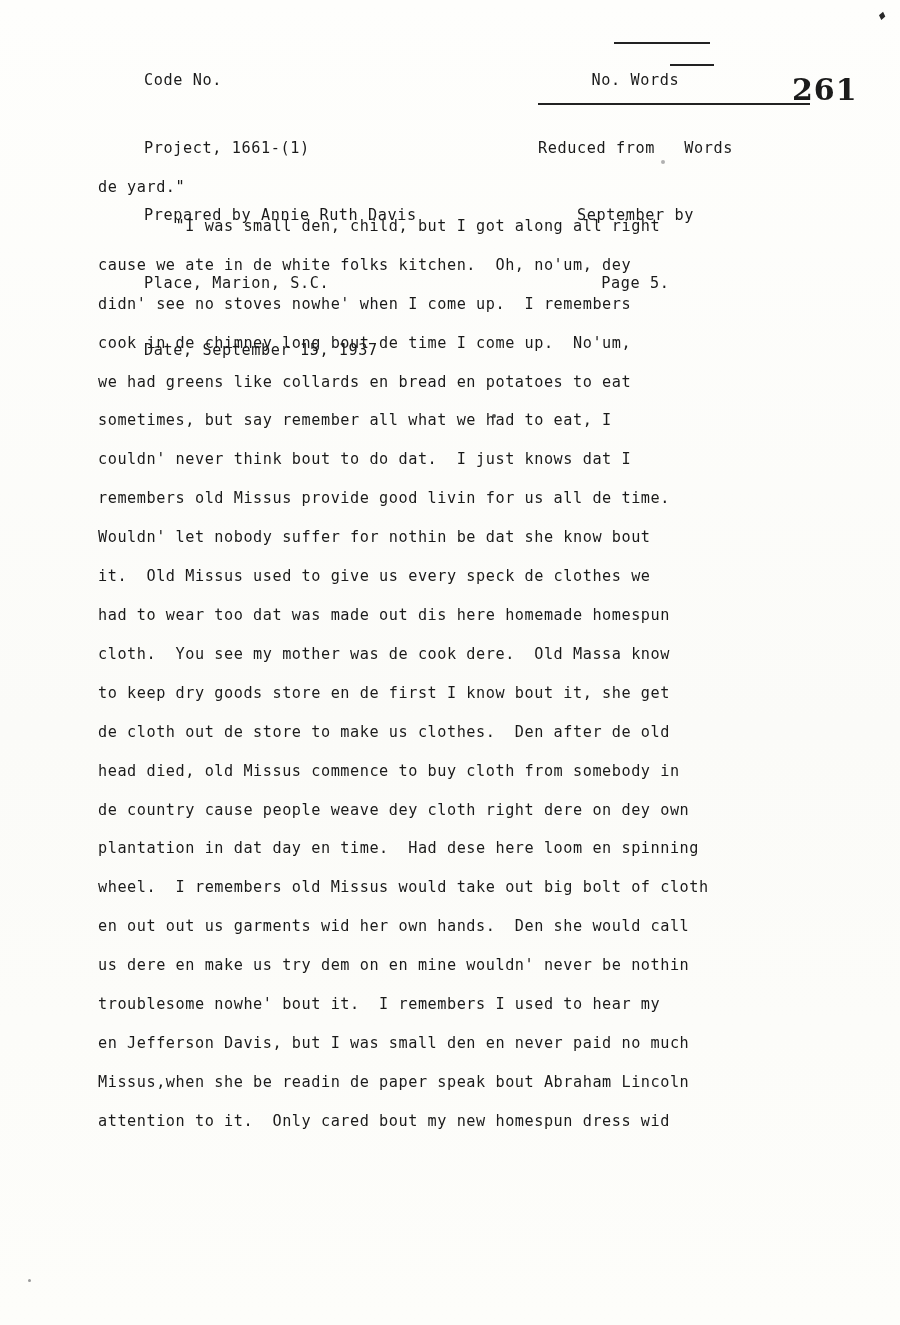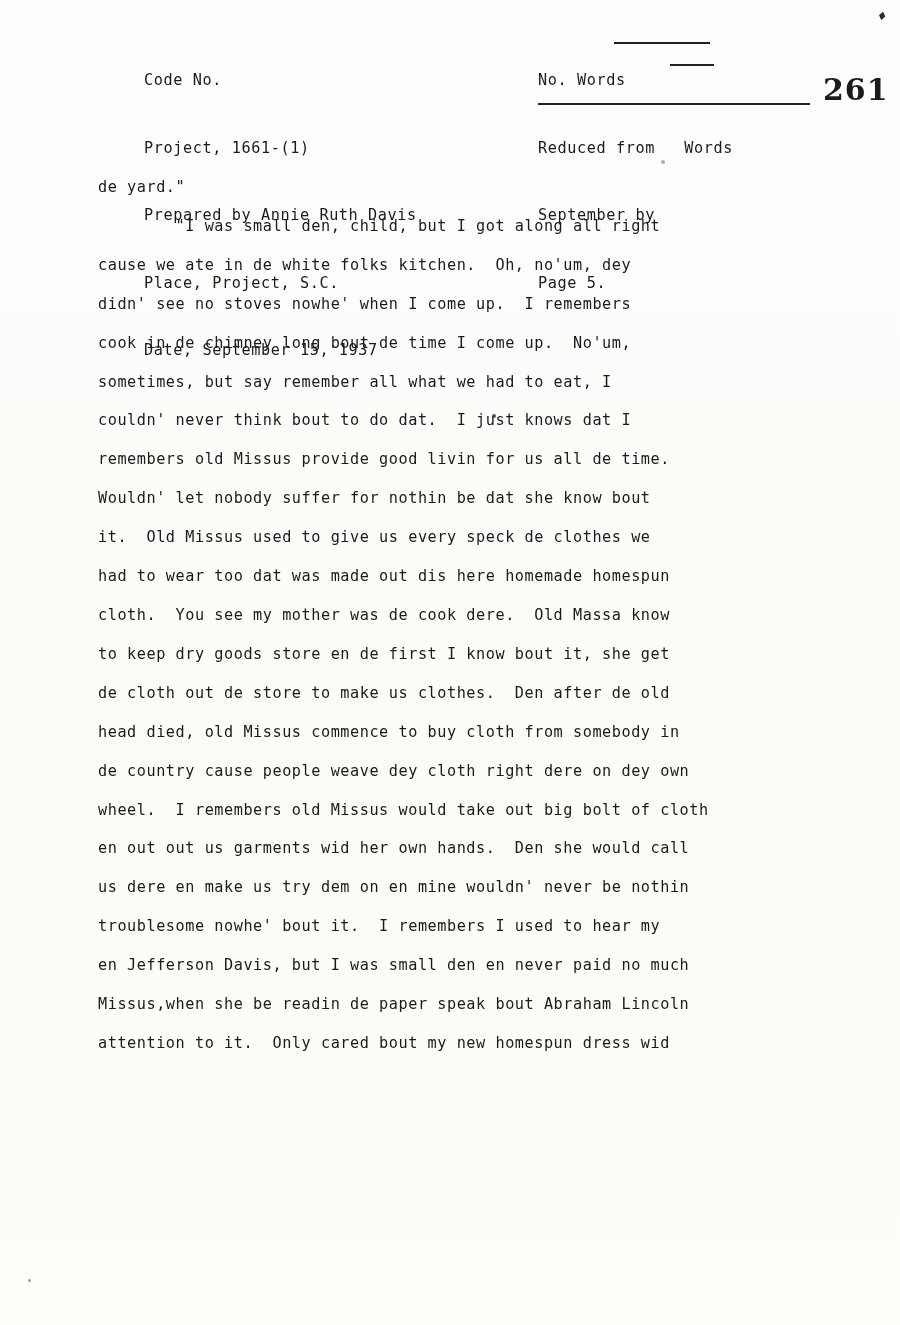"No. Words" .hdr-right { text-align: none -> center }
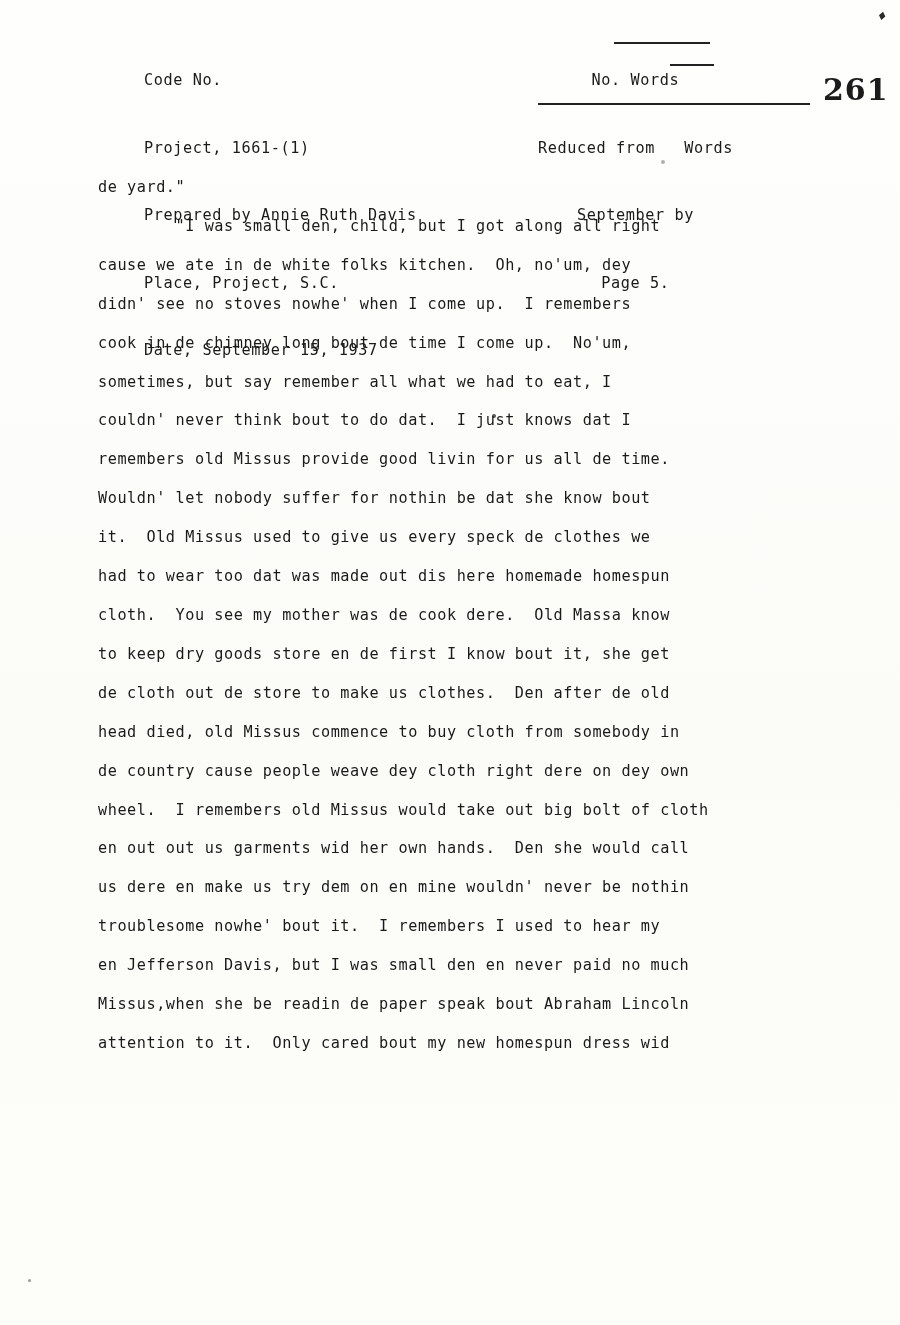"261" .page-num { left: 823px -> 792px }
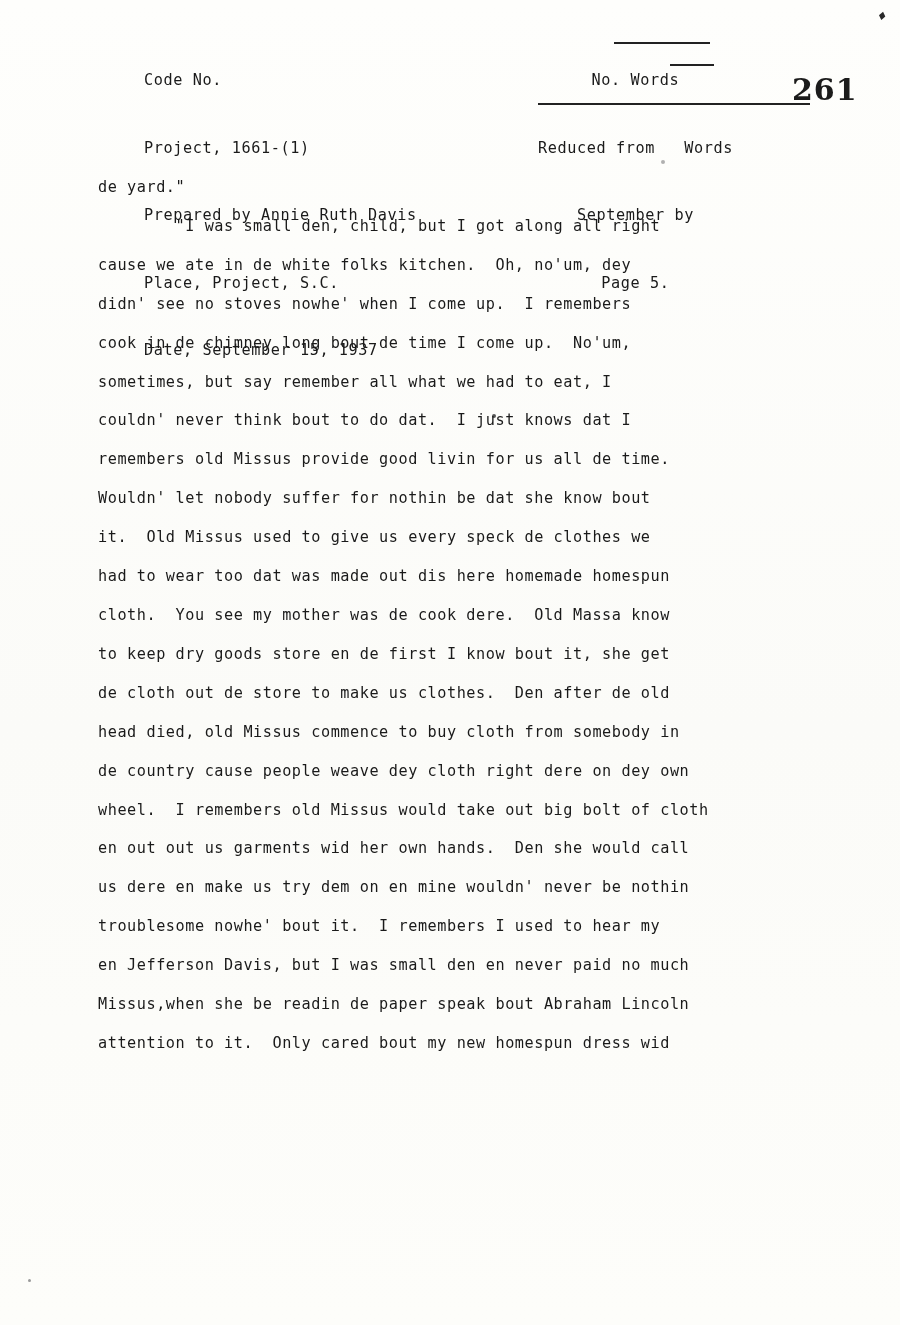"Place, Project, S.C." span.hdr-line { text: Project -> Marion }
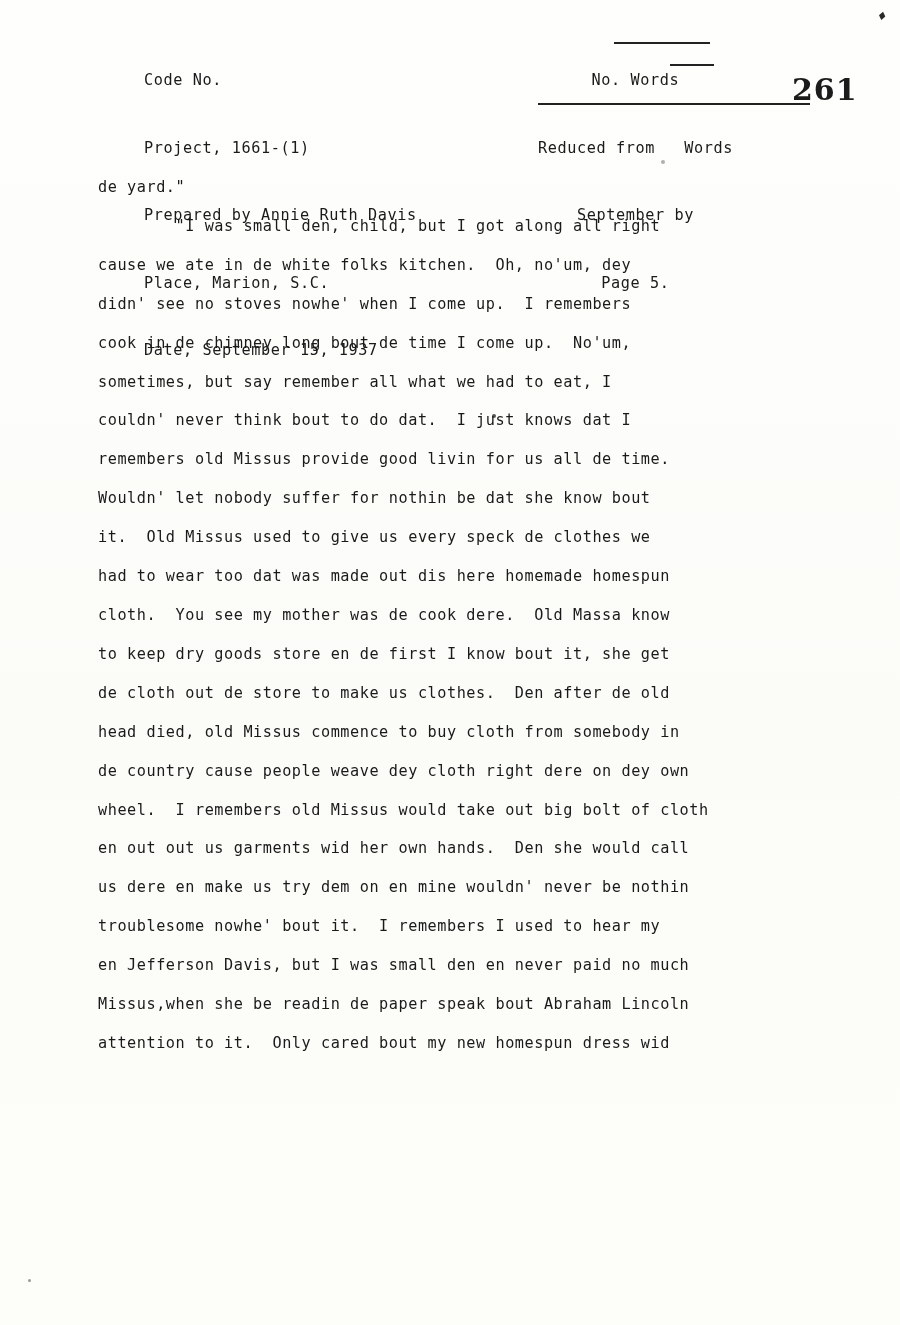"we had greens like collards" span.ln { html: none -> <span>we had greens like collards en bread en potatoes to eat</span> }
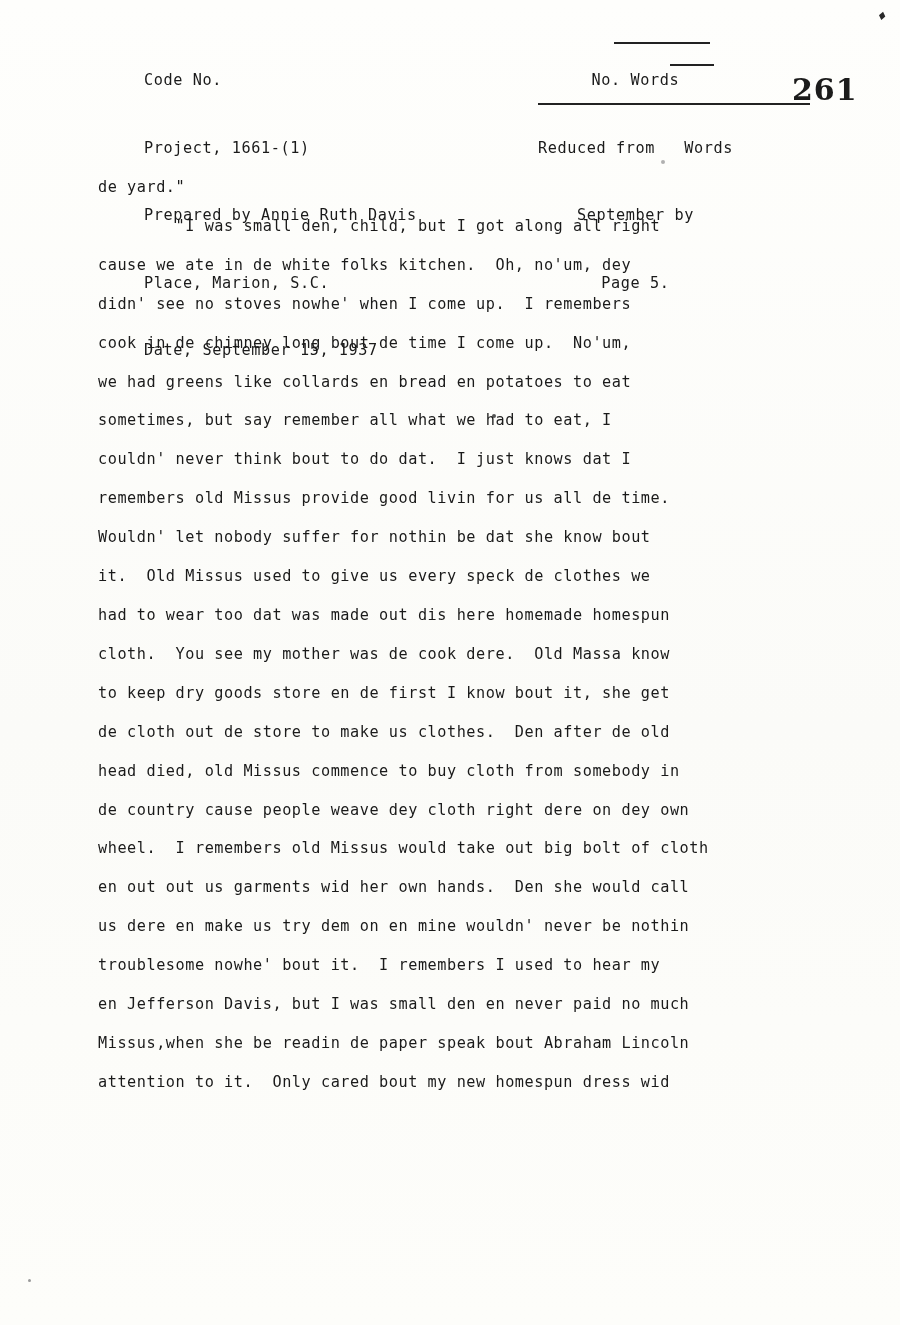"plantation in dat day en" span.ln { html: none -> <span>plantation in dat day en time. Had dese here loom en spinning</span> }
